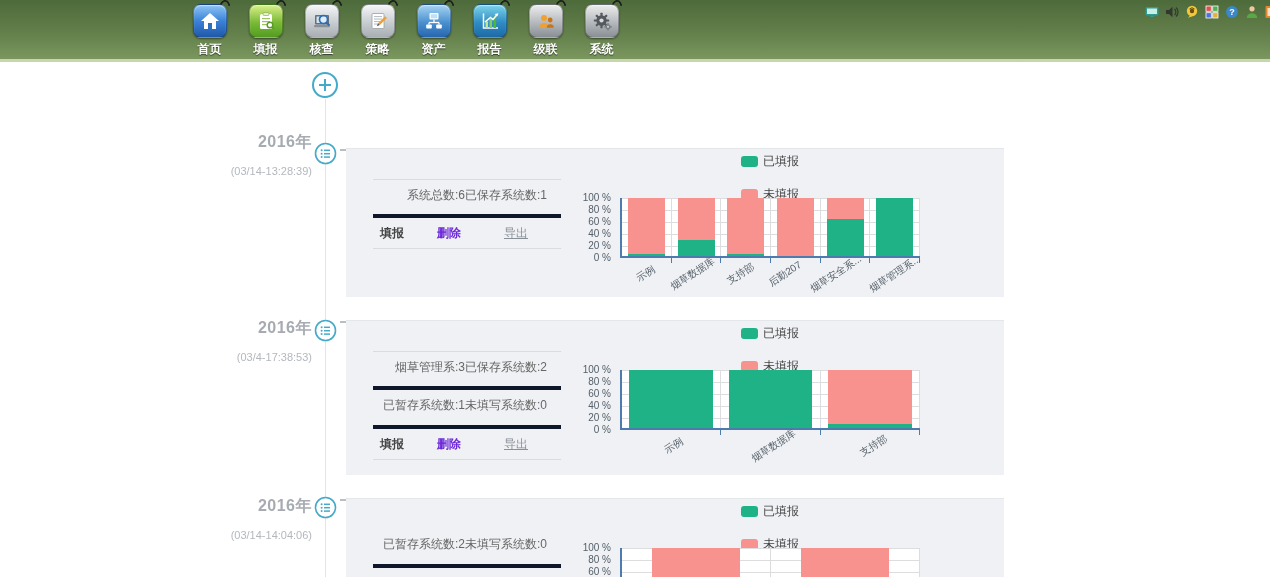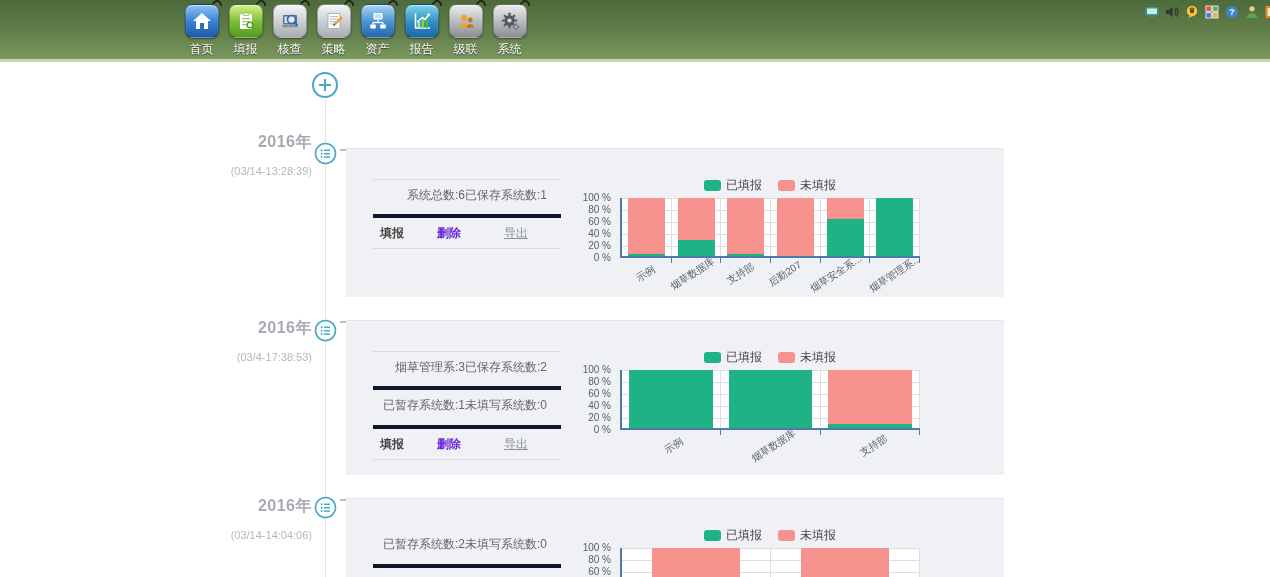"首页" .toolbar { font-weight: none -> bold; gap: 1px -> 13px; left: 180px -> 188px }
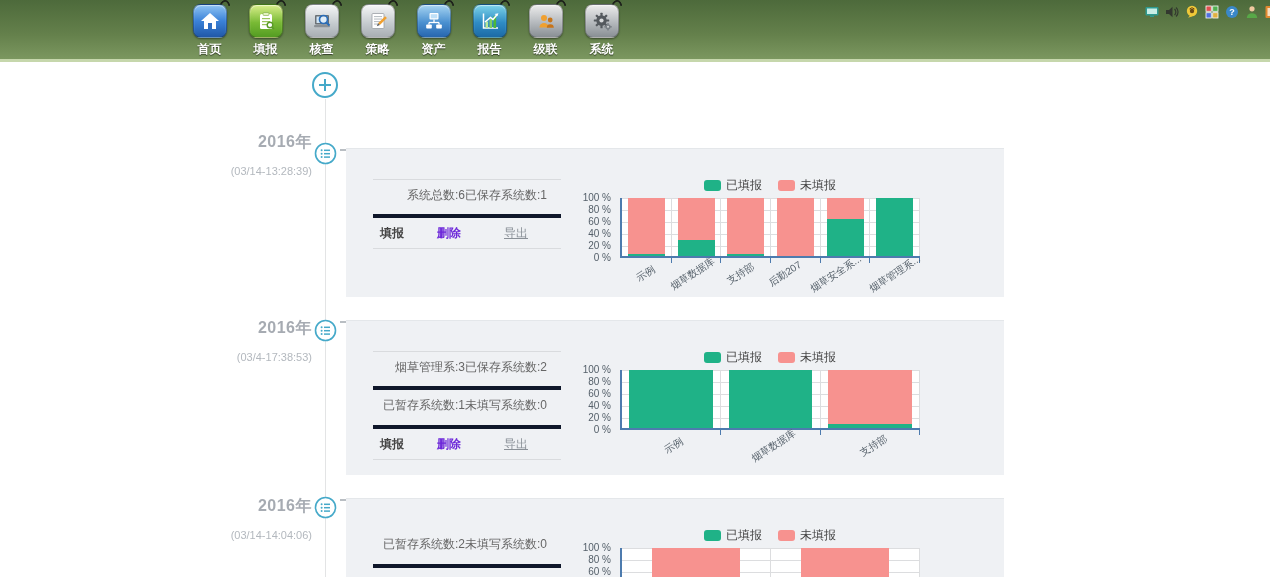"已填报" .legend { flex-direction: none -> column; top: 28px -> 4px }
